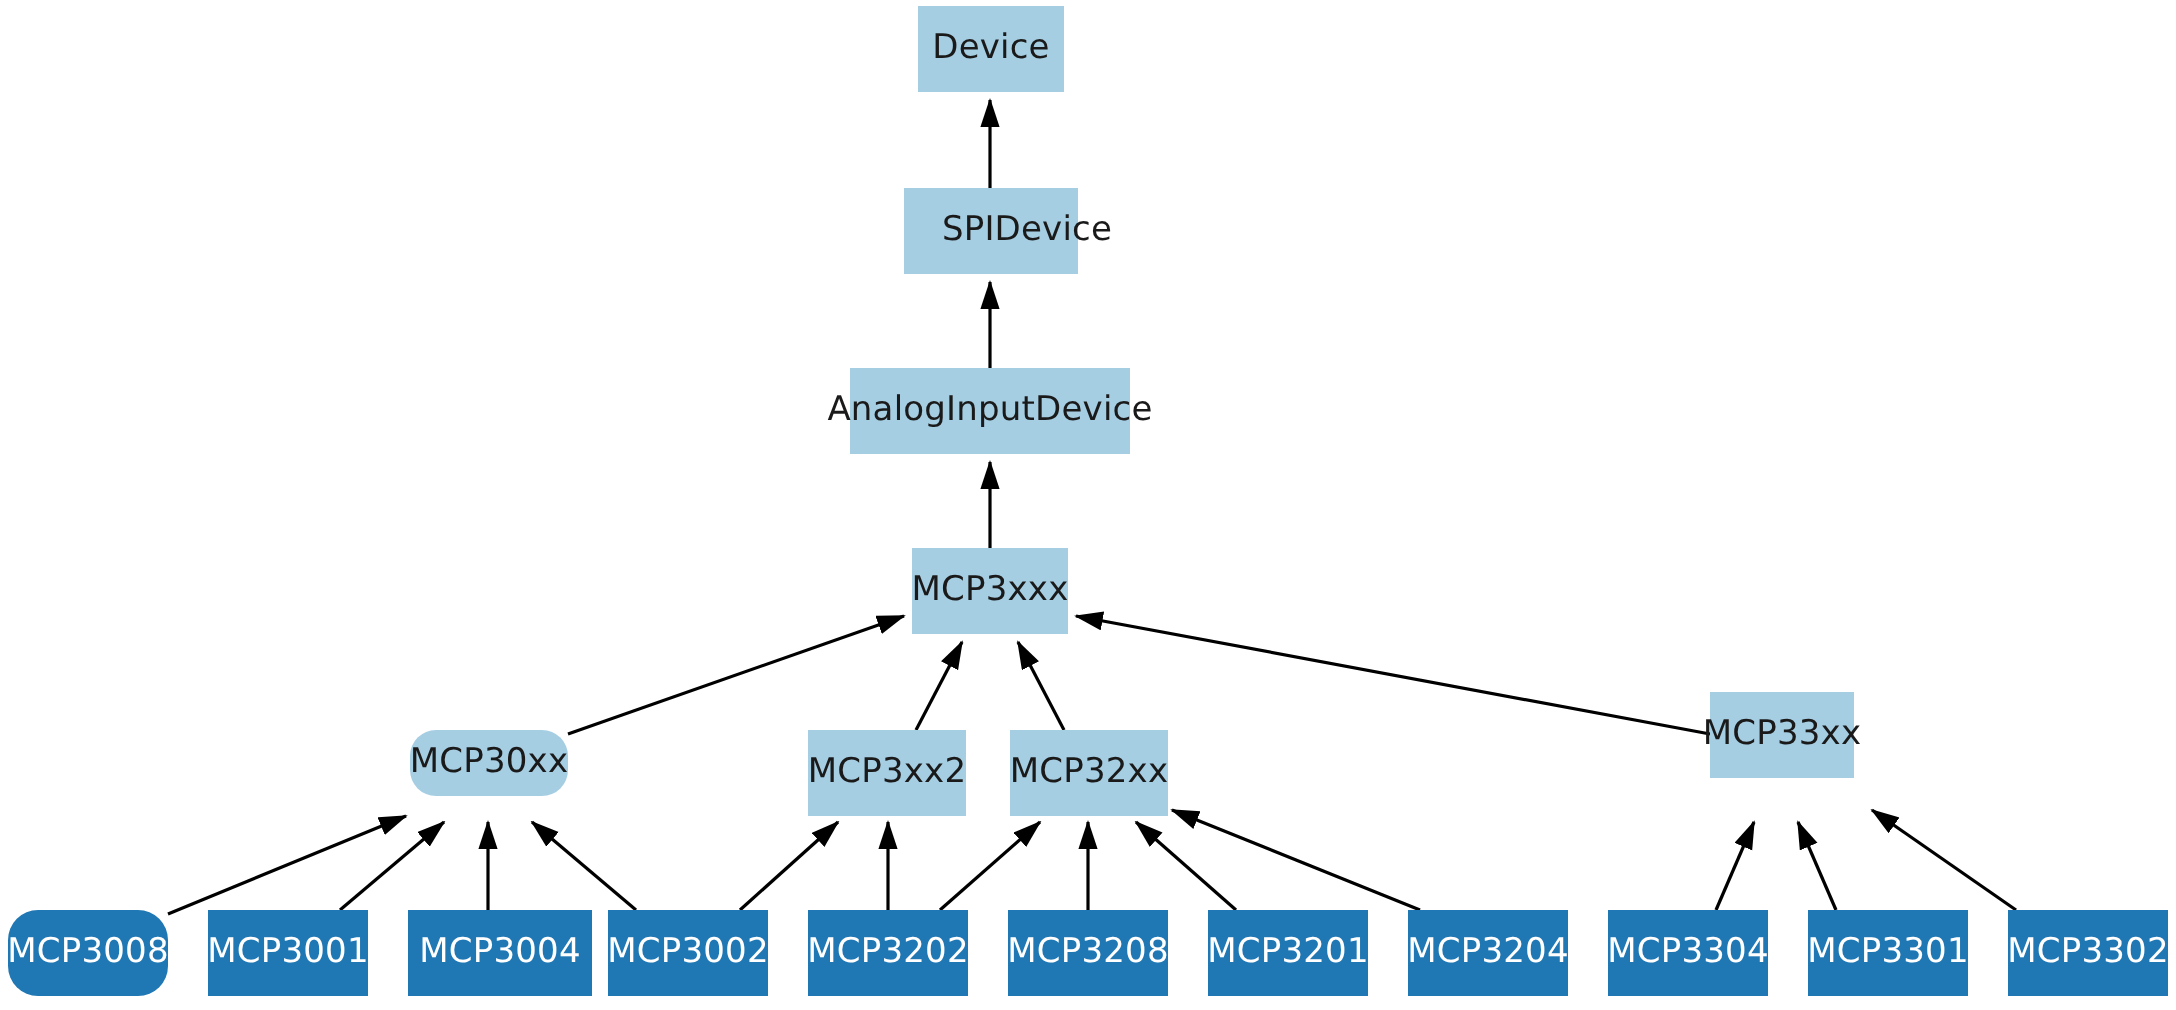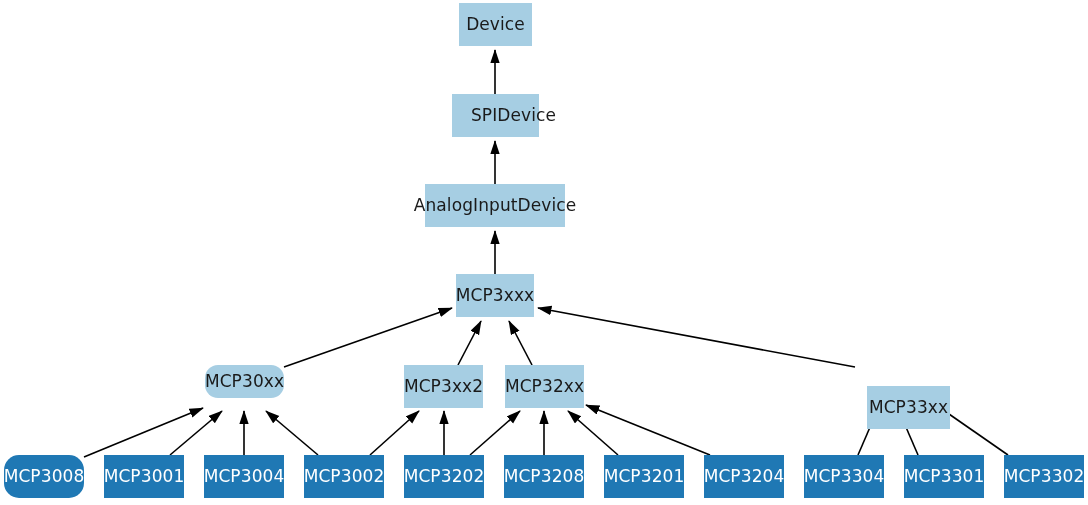"MCP33xx" div.node { margin-left: 12px -> none; top: 386px -> 346px; width: 83px -> 72px }
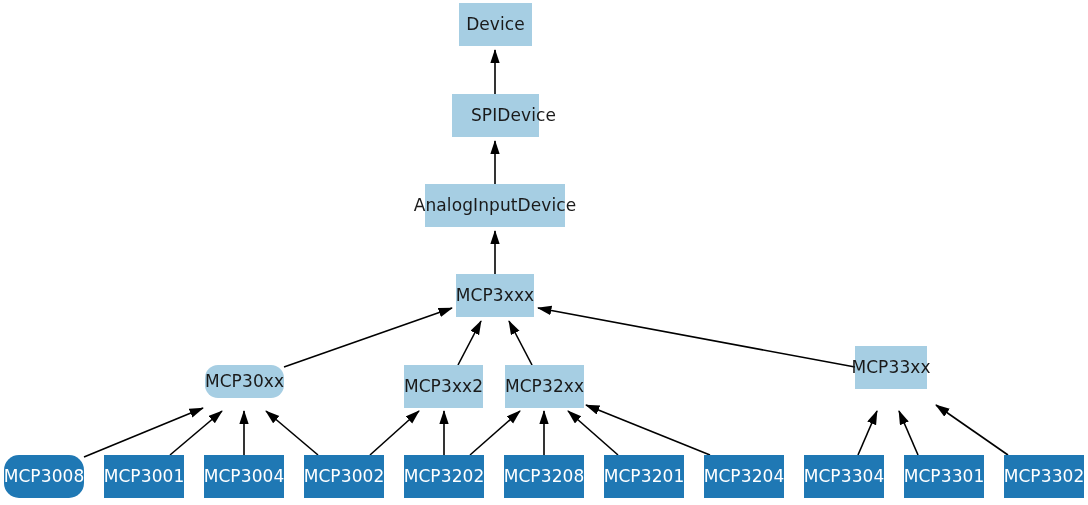"MCP3004" div.node { width: 80px -> 92px }
